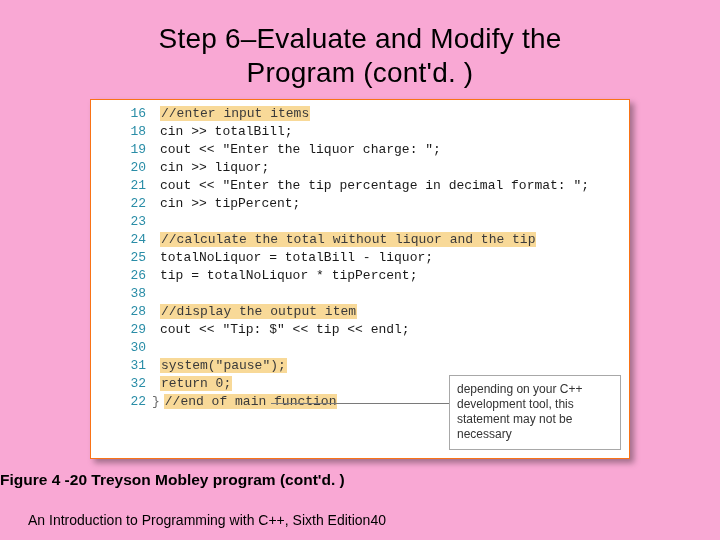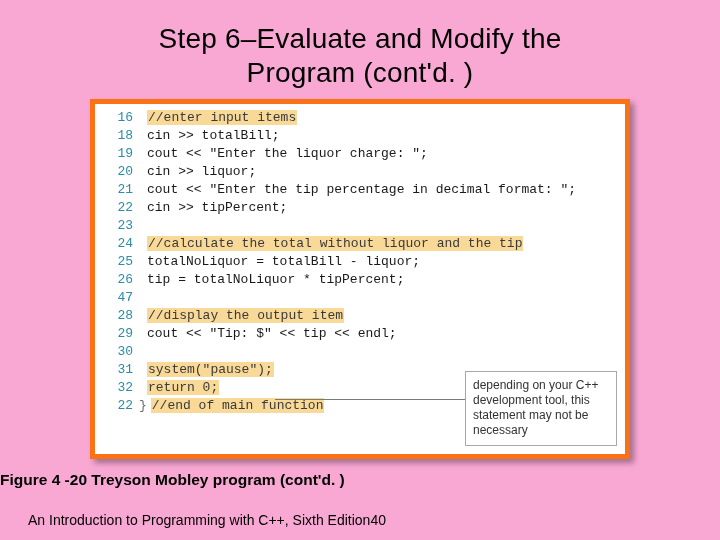"16" .codebox { border: 5px solid #f97316 -> 1px solid #f97316; padding: 6px 4px 4px 10px -> 6px 4px 4px 27px }
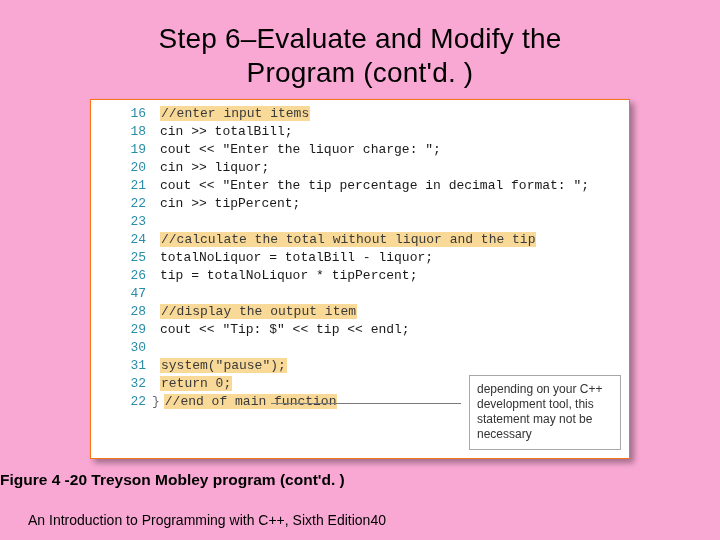"47" span.ln { text: 47 -> 38 }
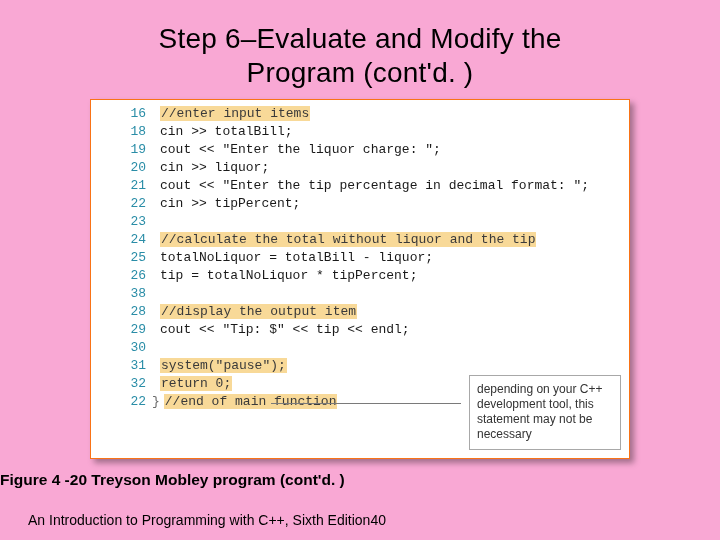"depending on your C++ development" .callout { width: 152px -> 172px }
